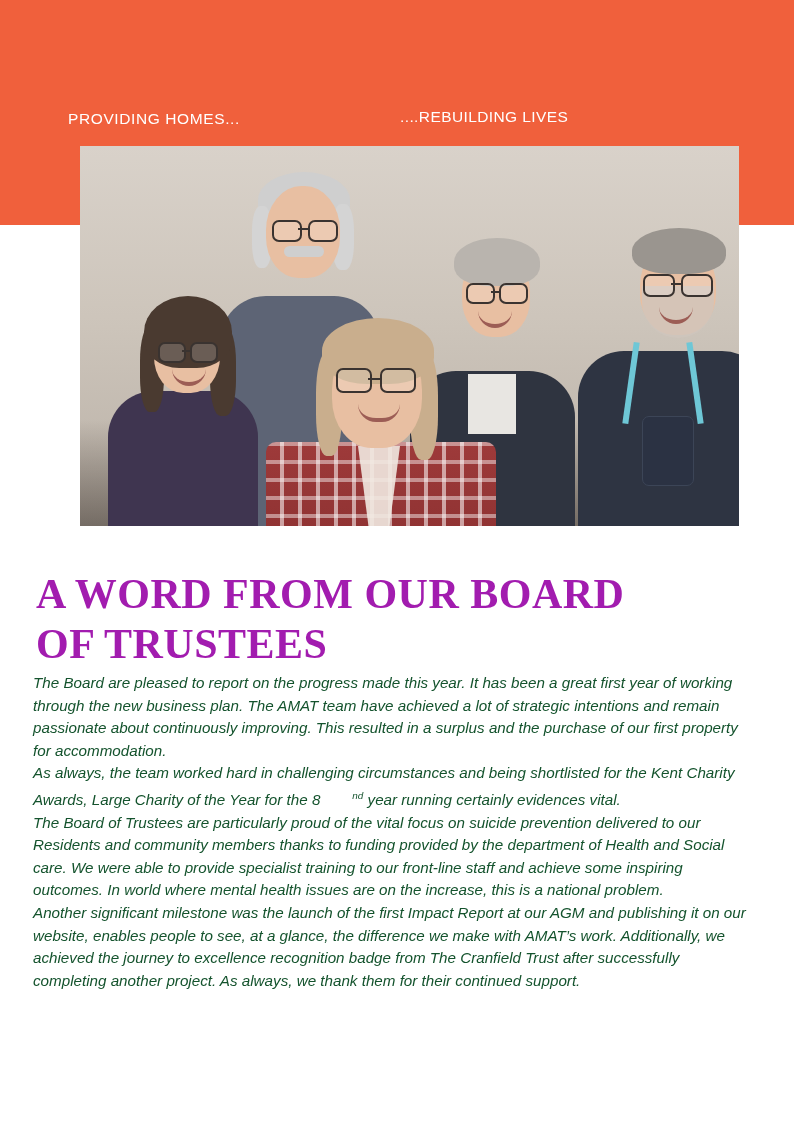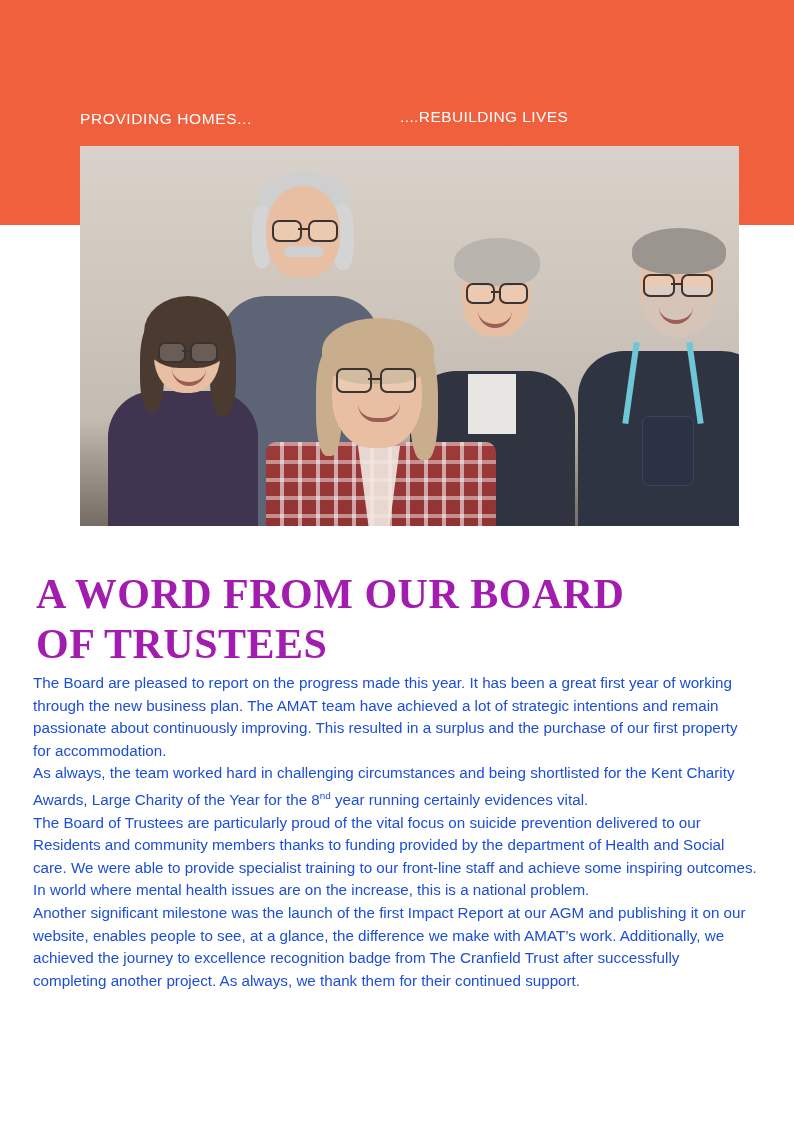"PROVIDING HOMES..." .tagline-left { left: 80px -> 68px }
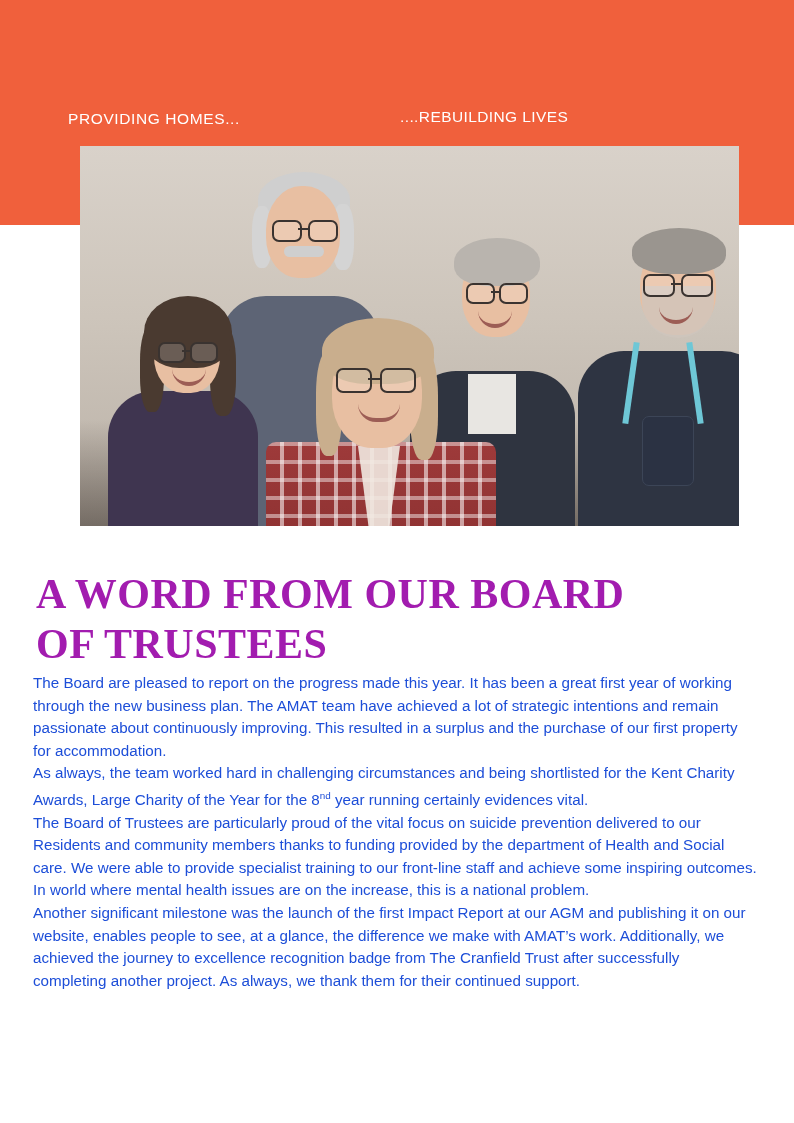"The Board are pleased to" .body-copy { color: #1d4ed8 -> #14532d; font-style: none -> italic }
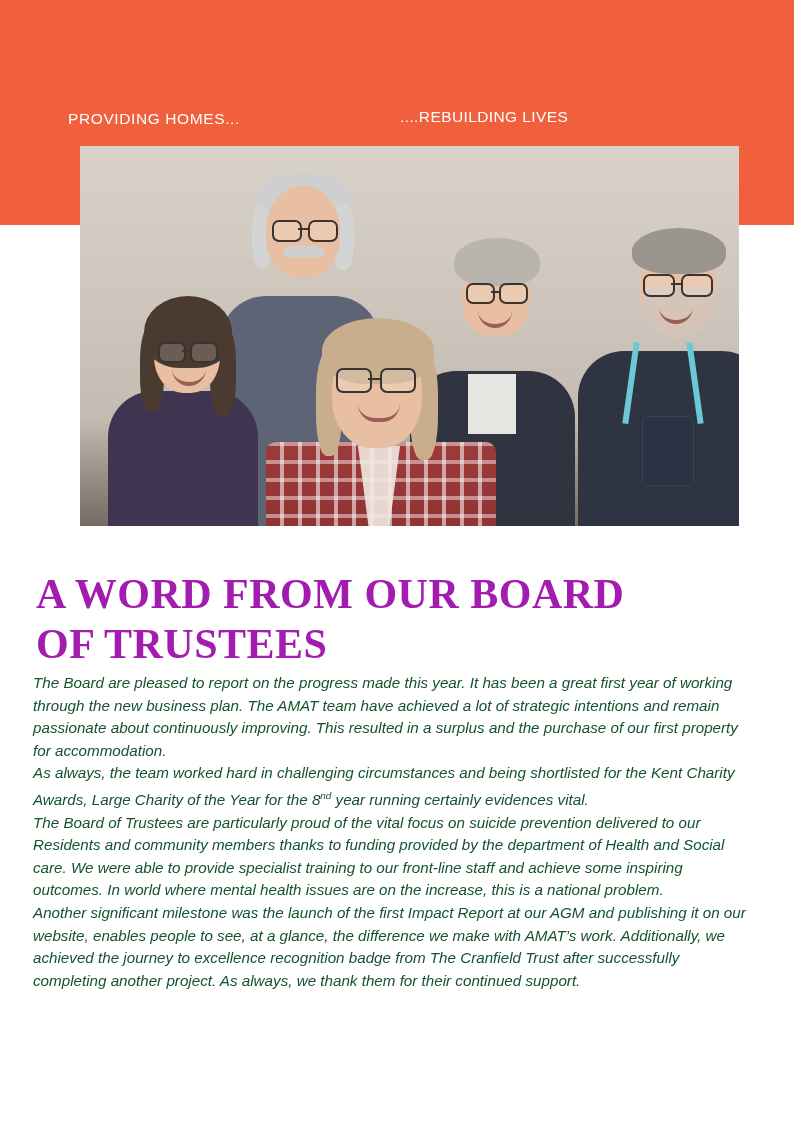"nd" sup { margin-left: none -> 32px }
